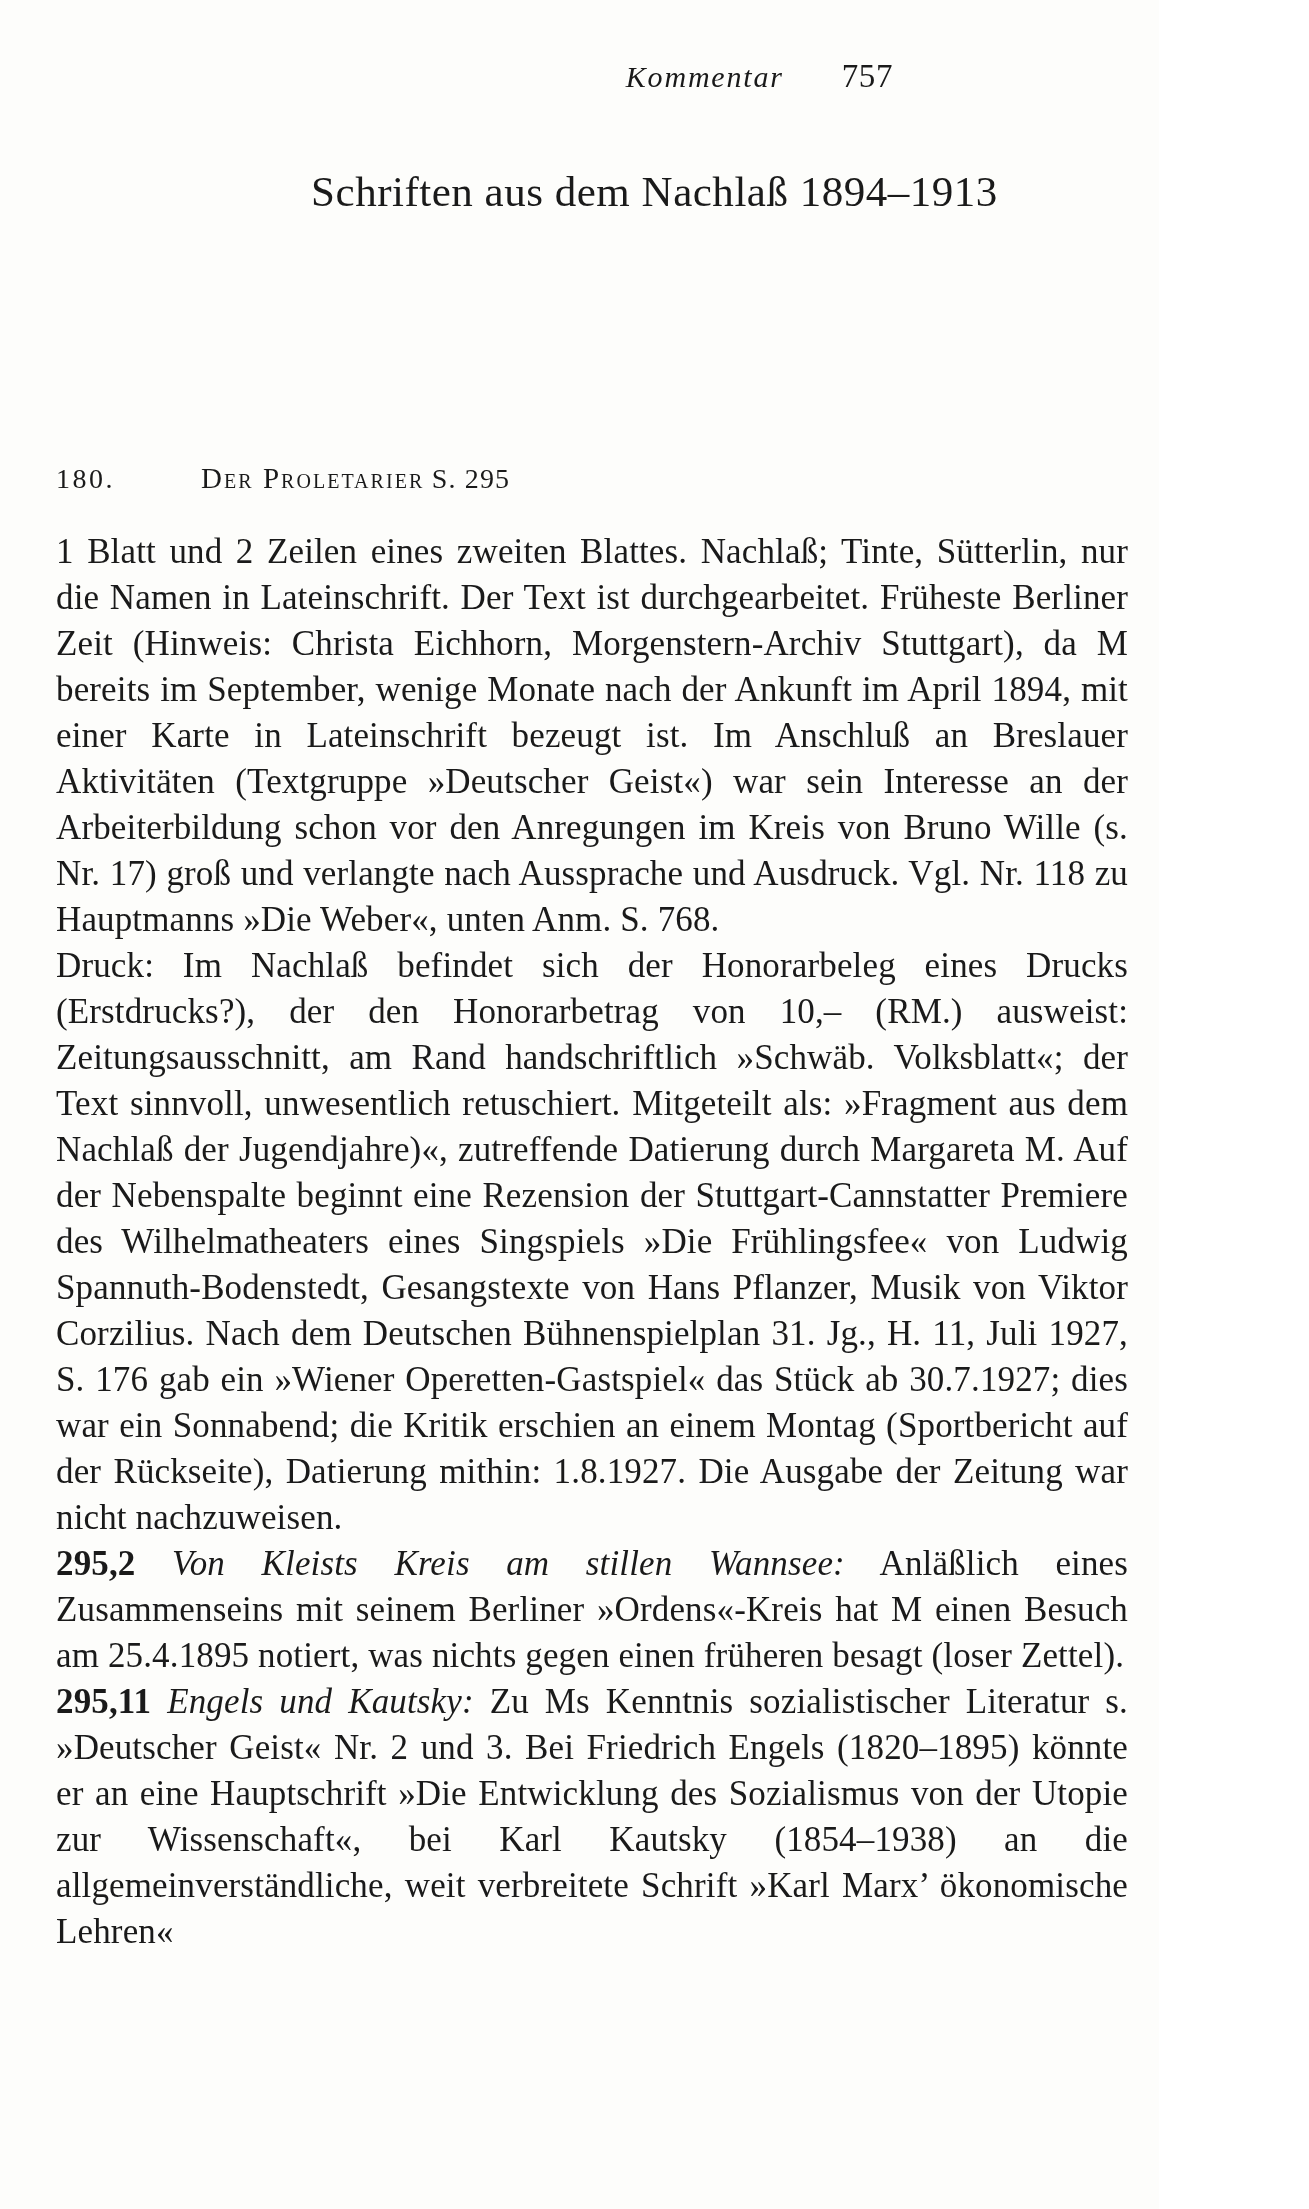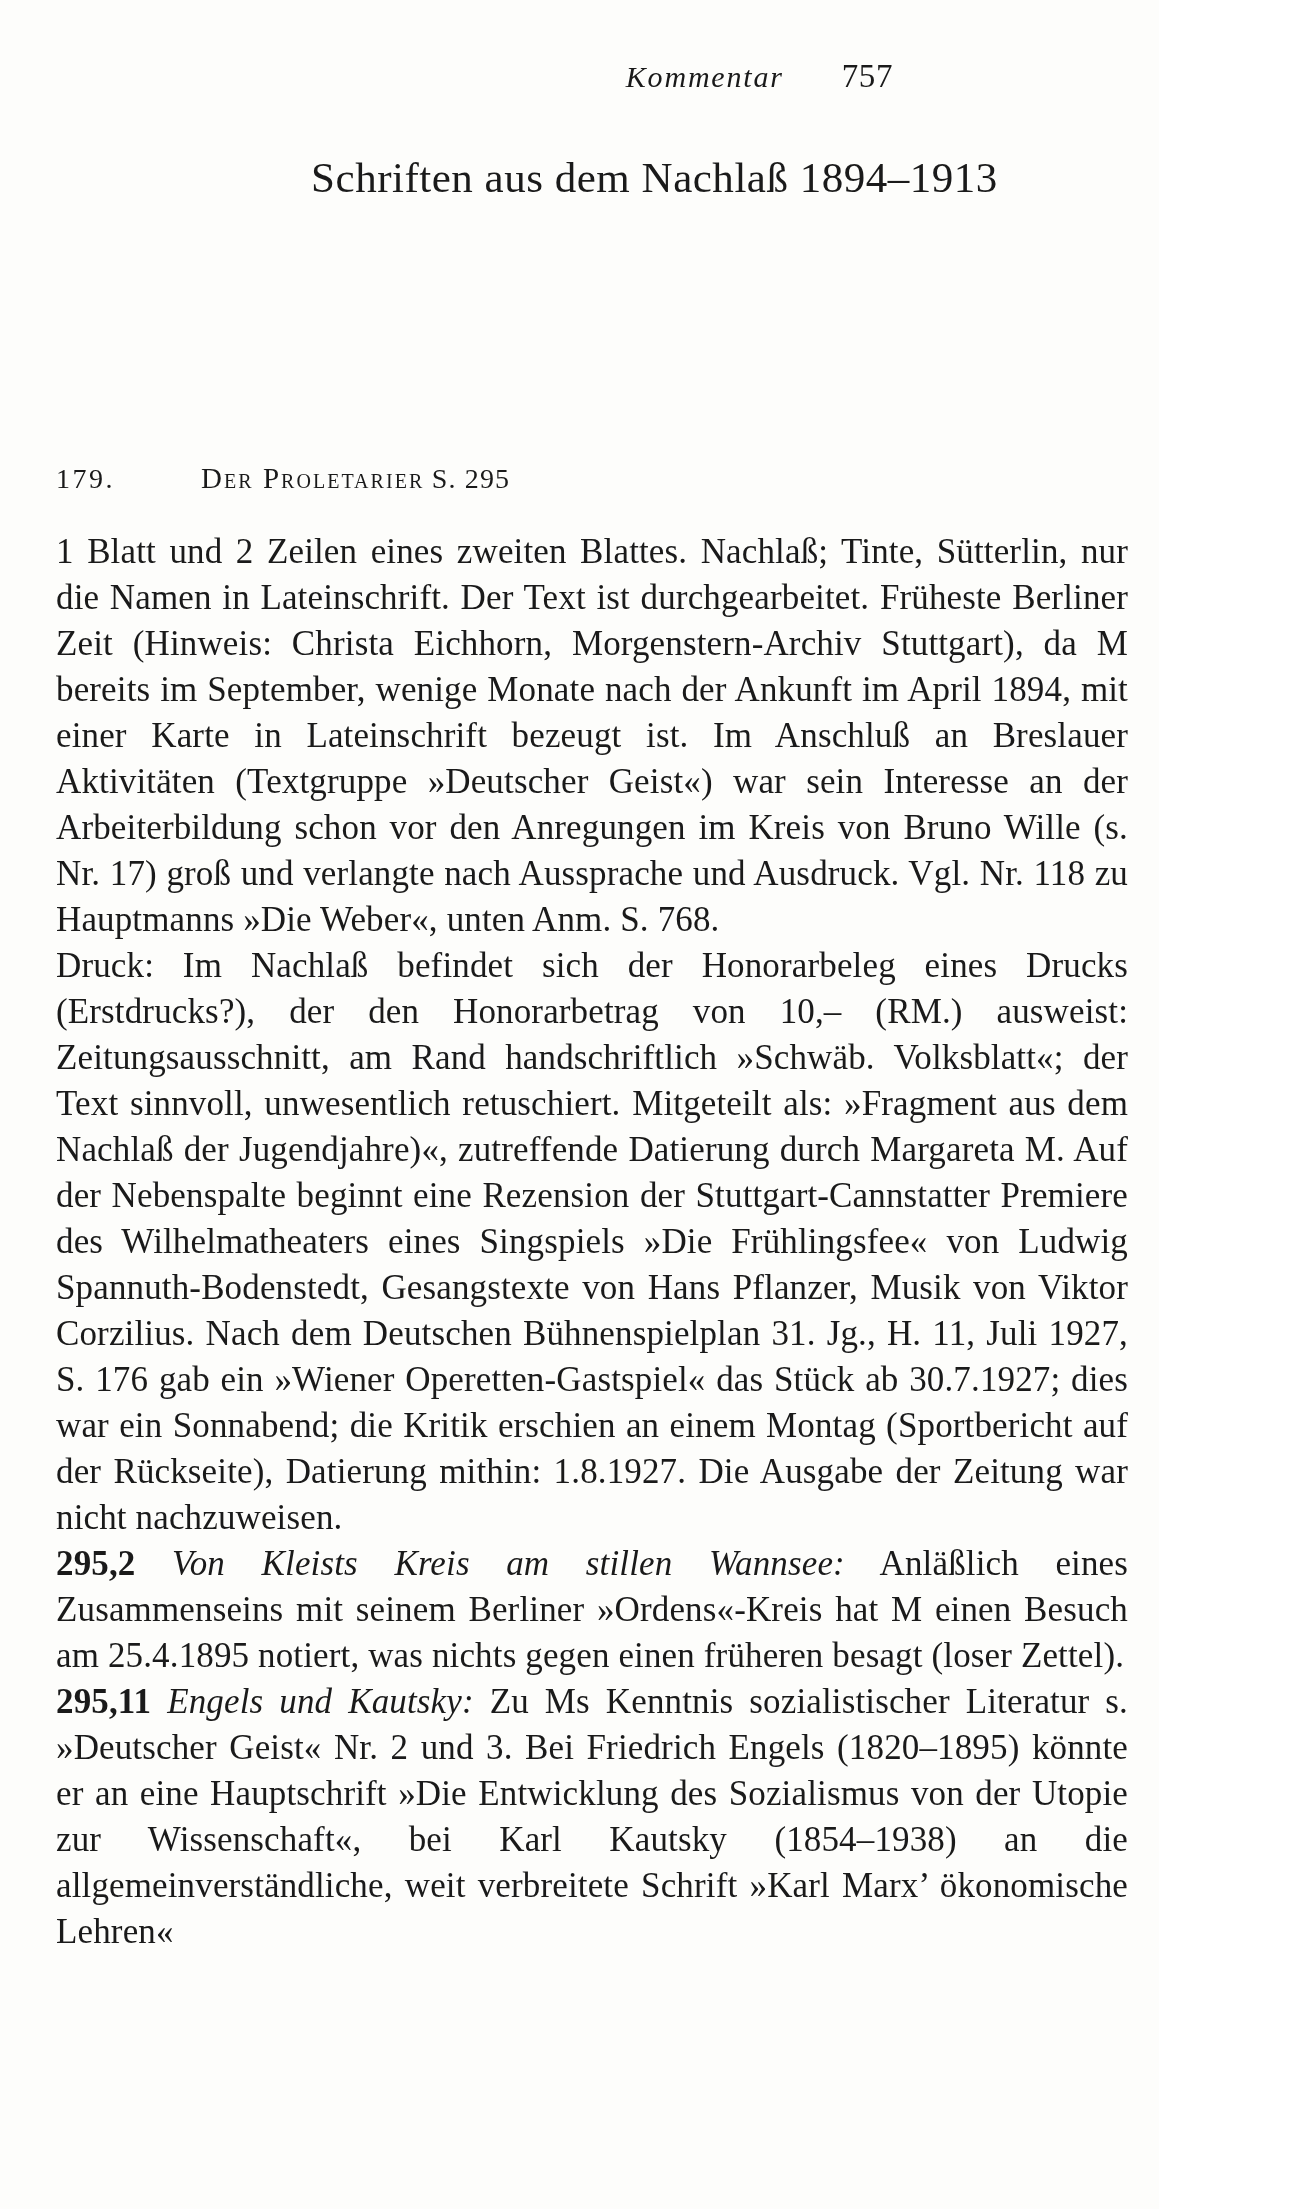"Schriften aus dem Nachlaß 1894–1913" .doc-title { top: 124px -> 138px }
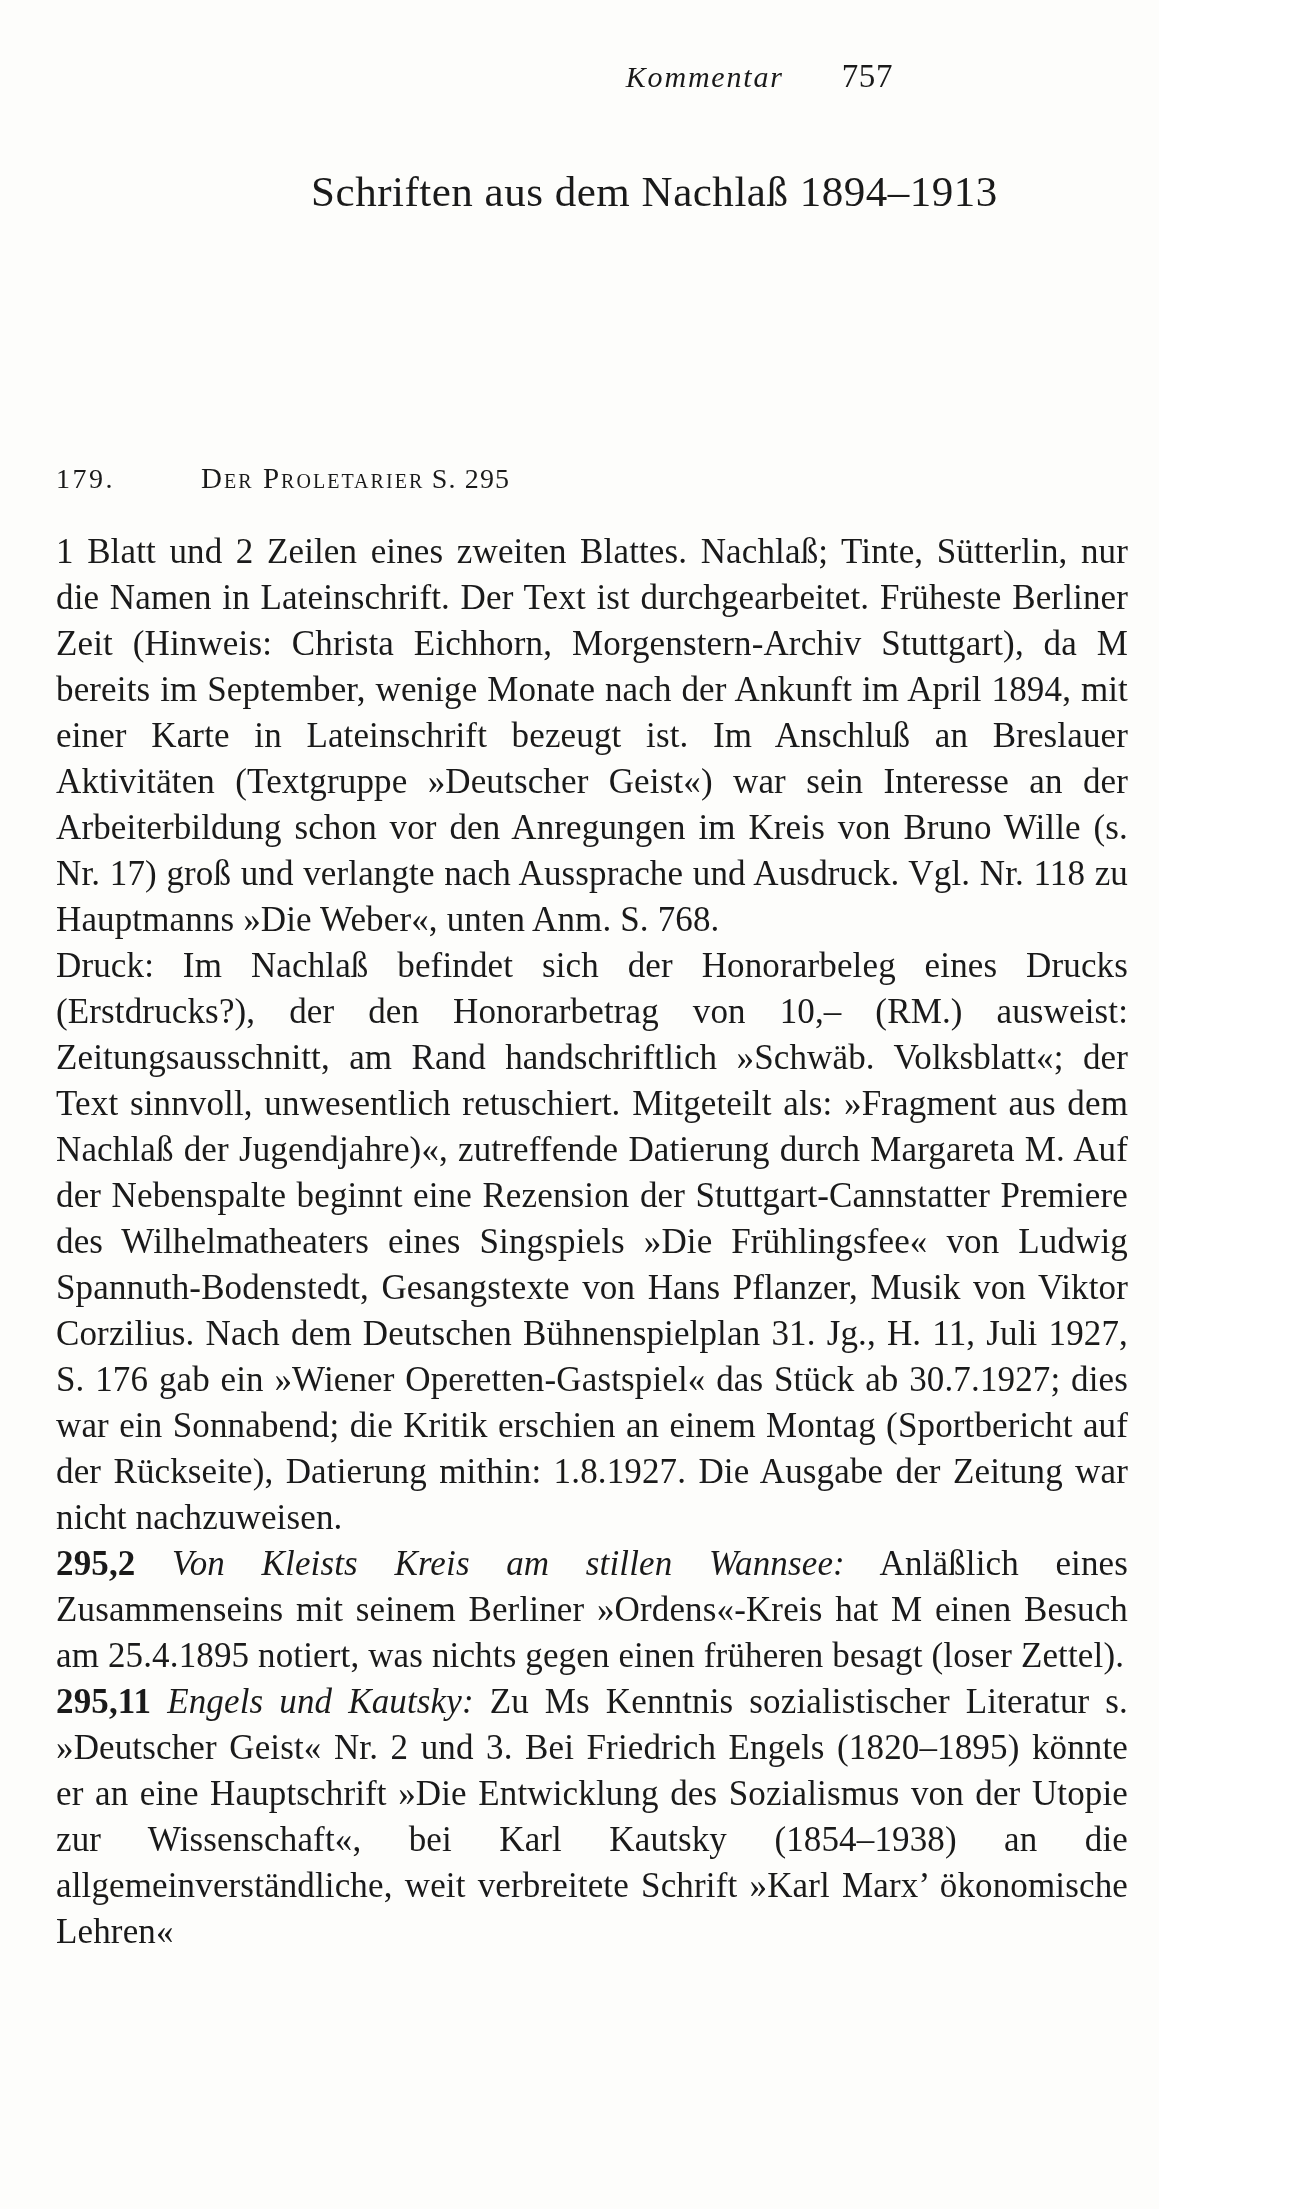"179." span.num { text: 179 -> 180 }
